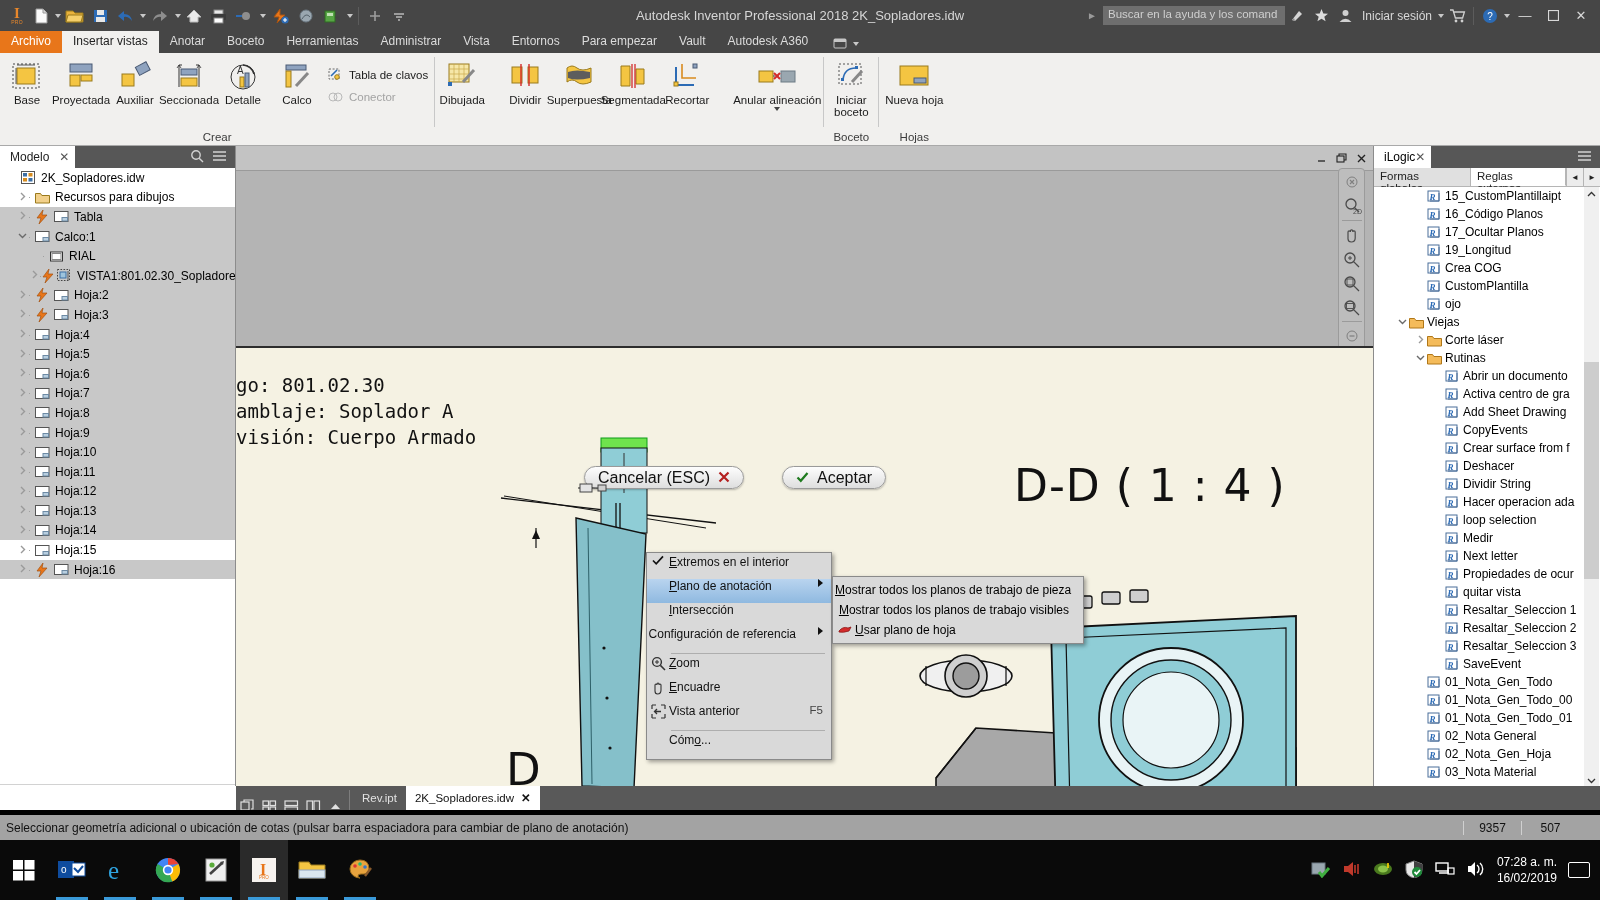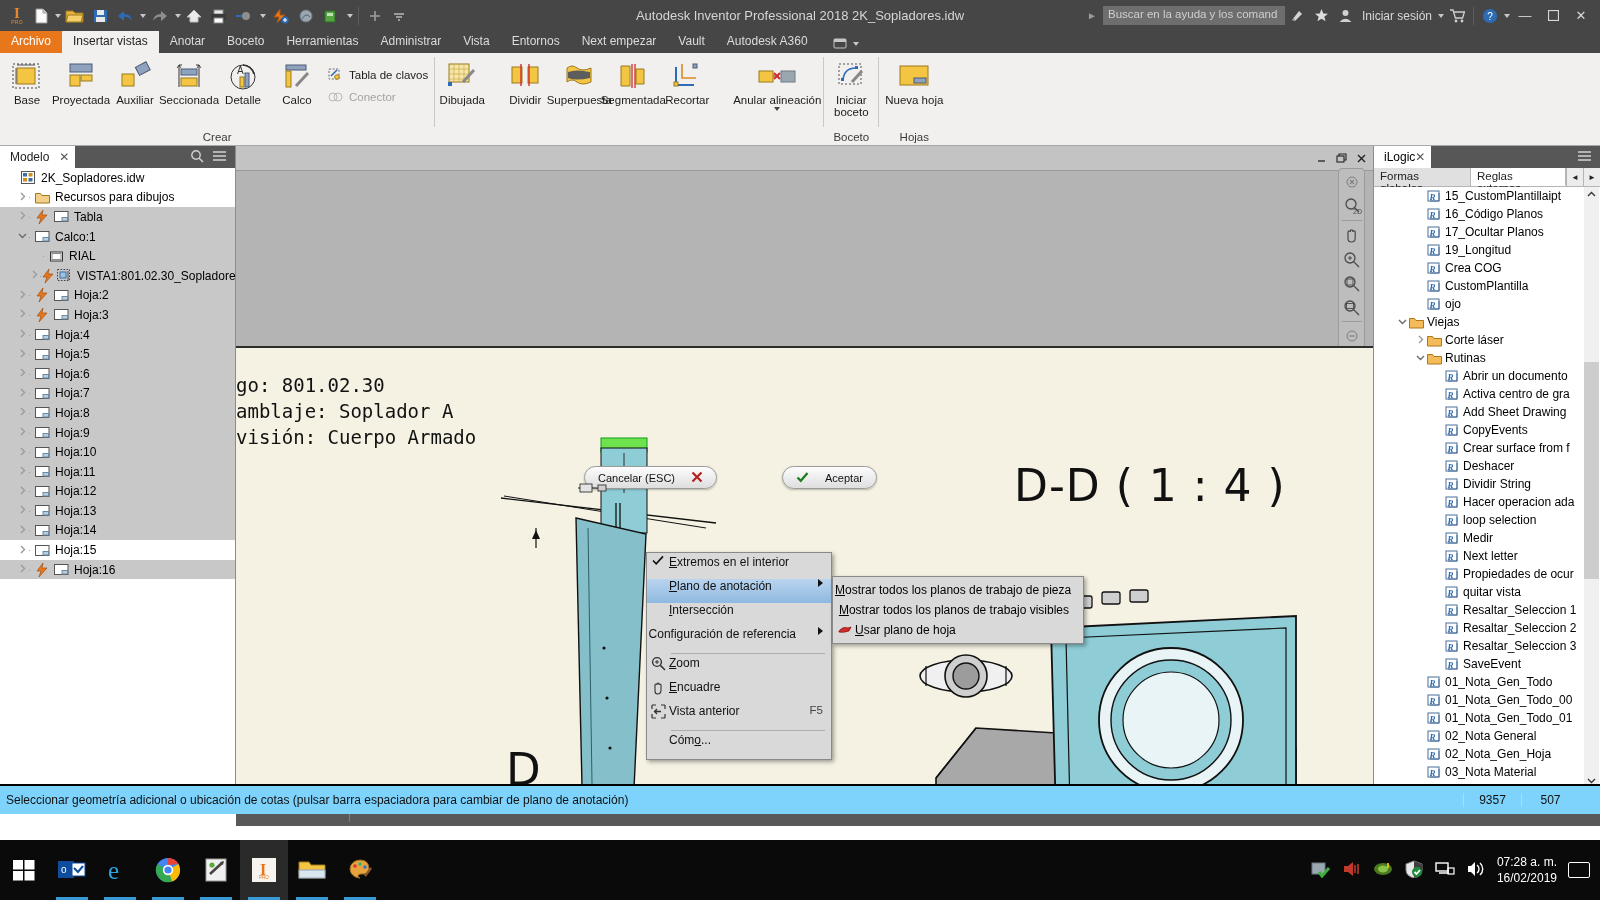"Next empezar" div.rtab { text: Next -> Para }
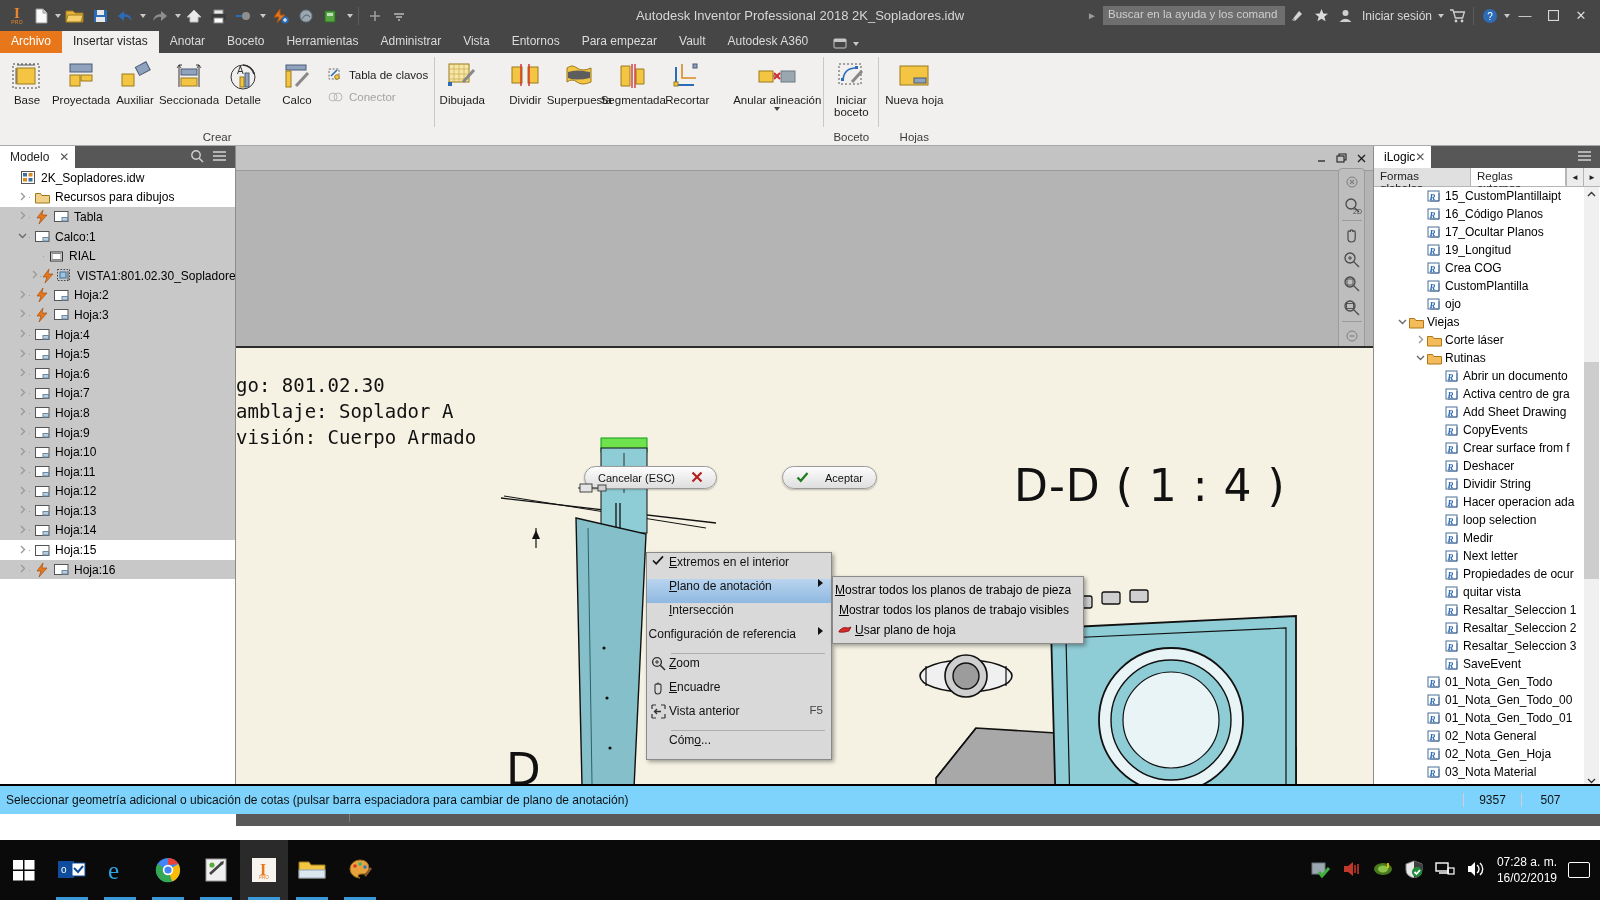"Cancelar (ESC)" .pill { font-size: 11px -> 16px; gap: 16px -> 8px }
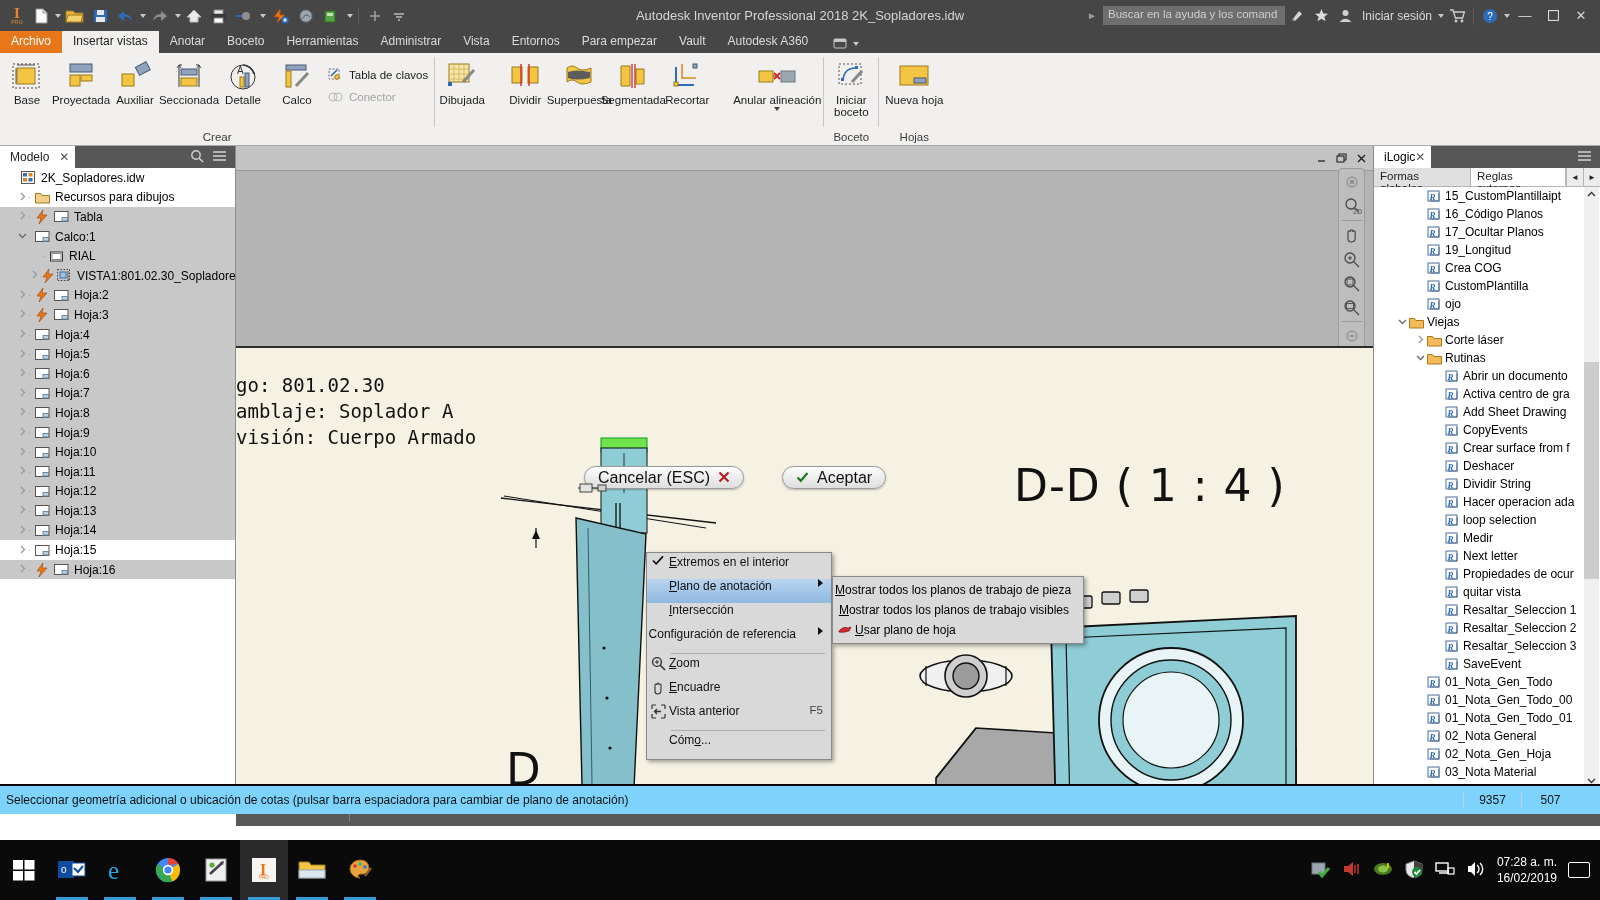"Seleccionar geometría adicional o" .statusbar { background: #7dd3fc -> #a3a3a3; border-top: 2px solid #000000 -> 5px solid #000000; top: 784px -> 810px }
